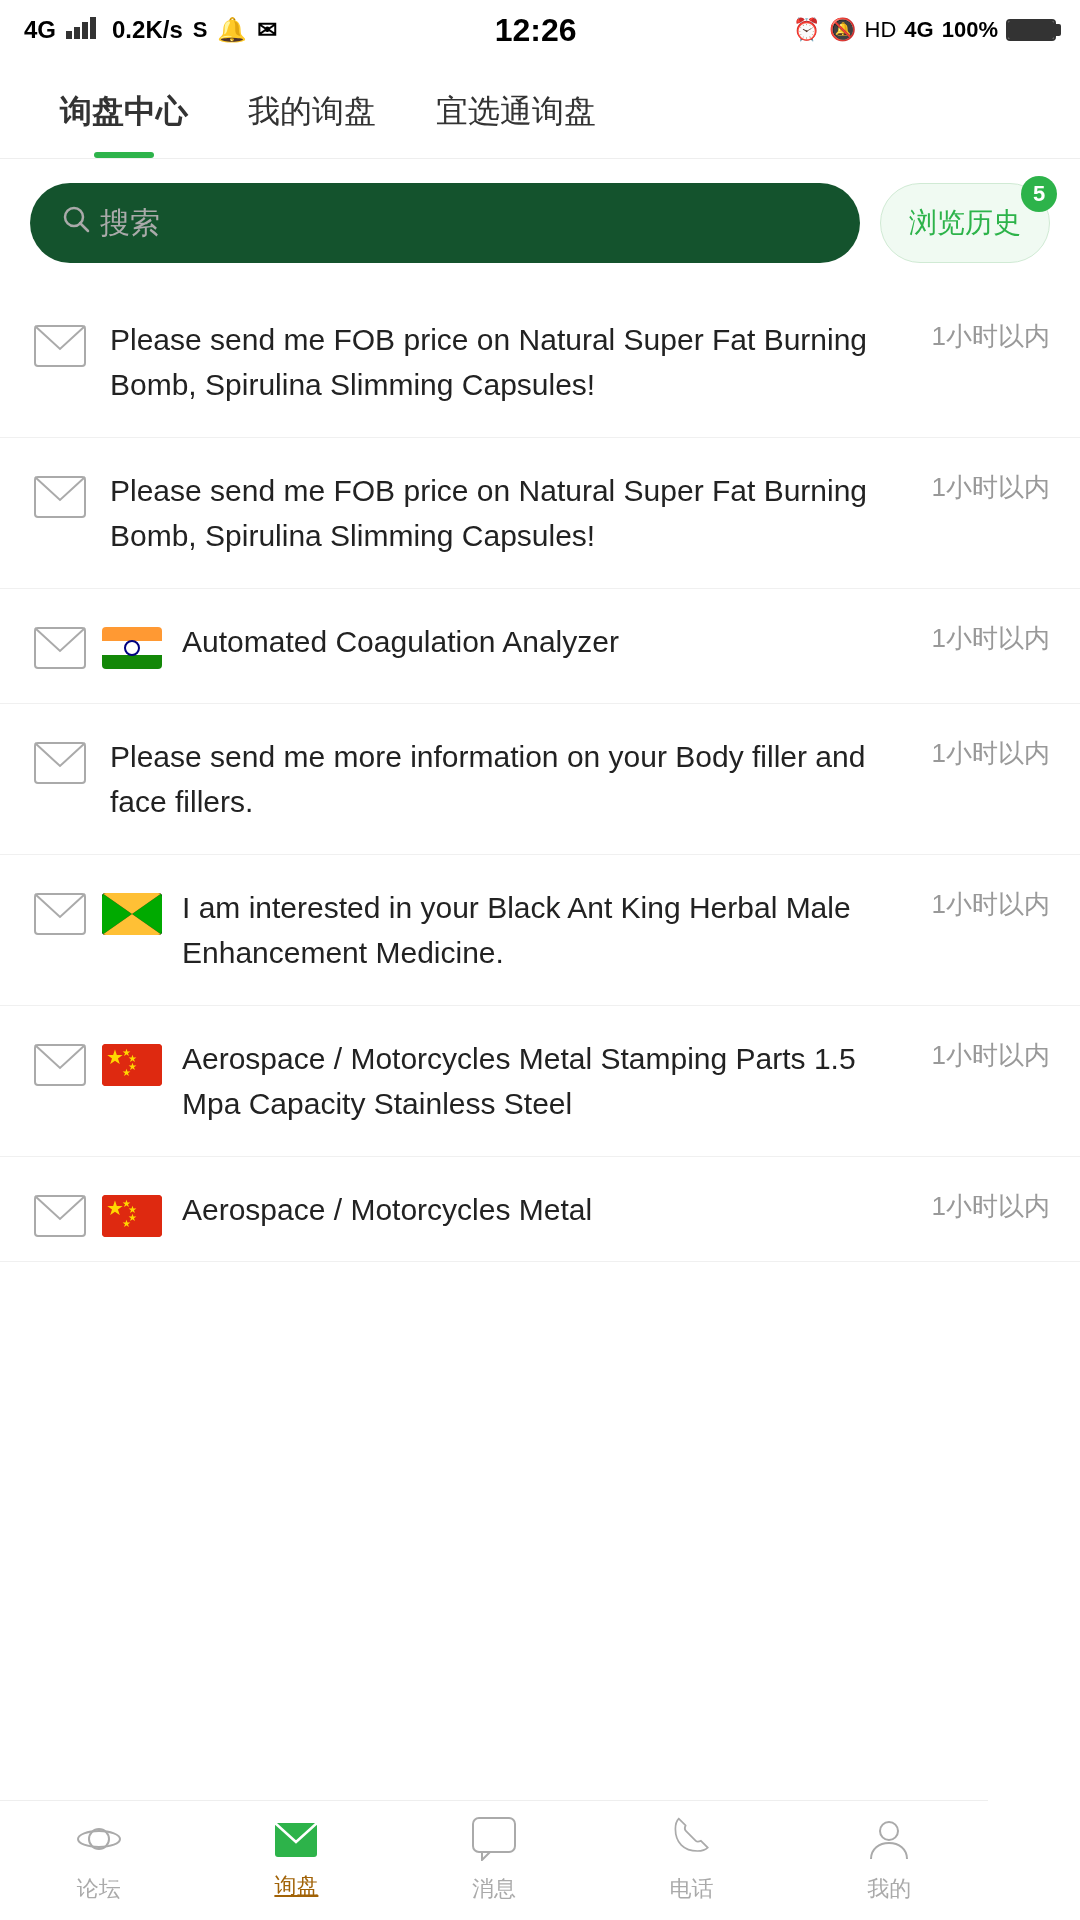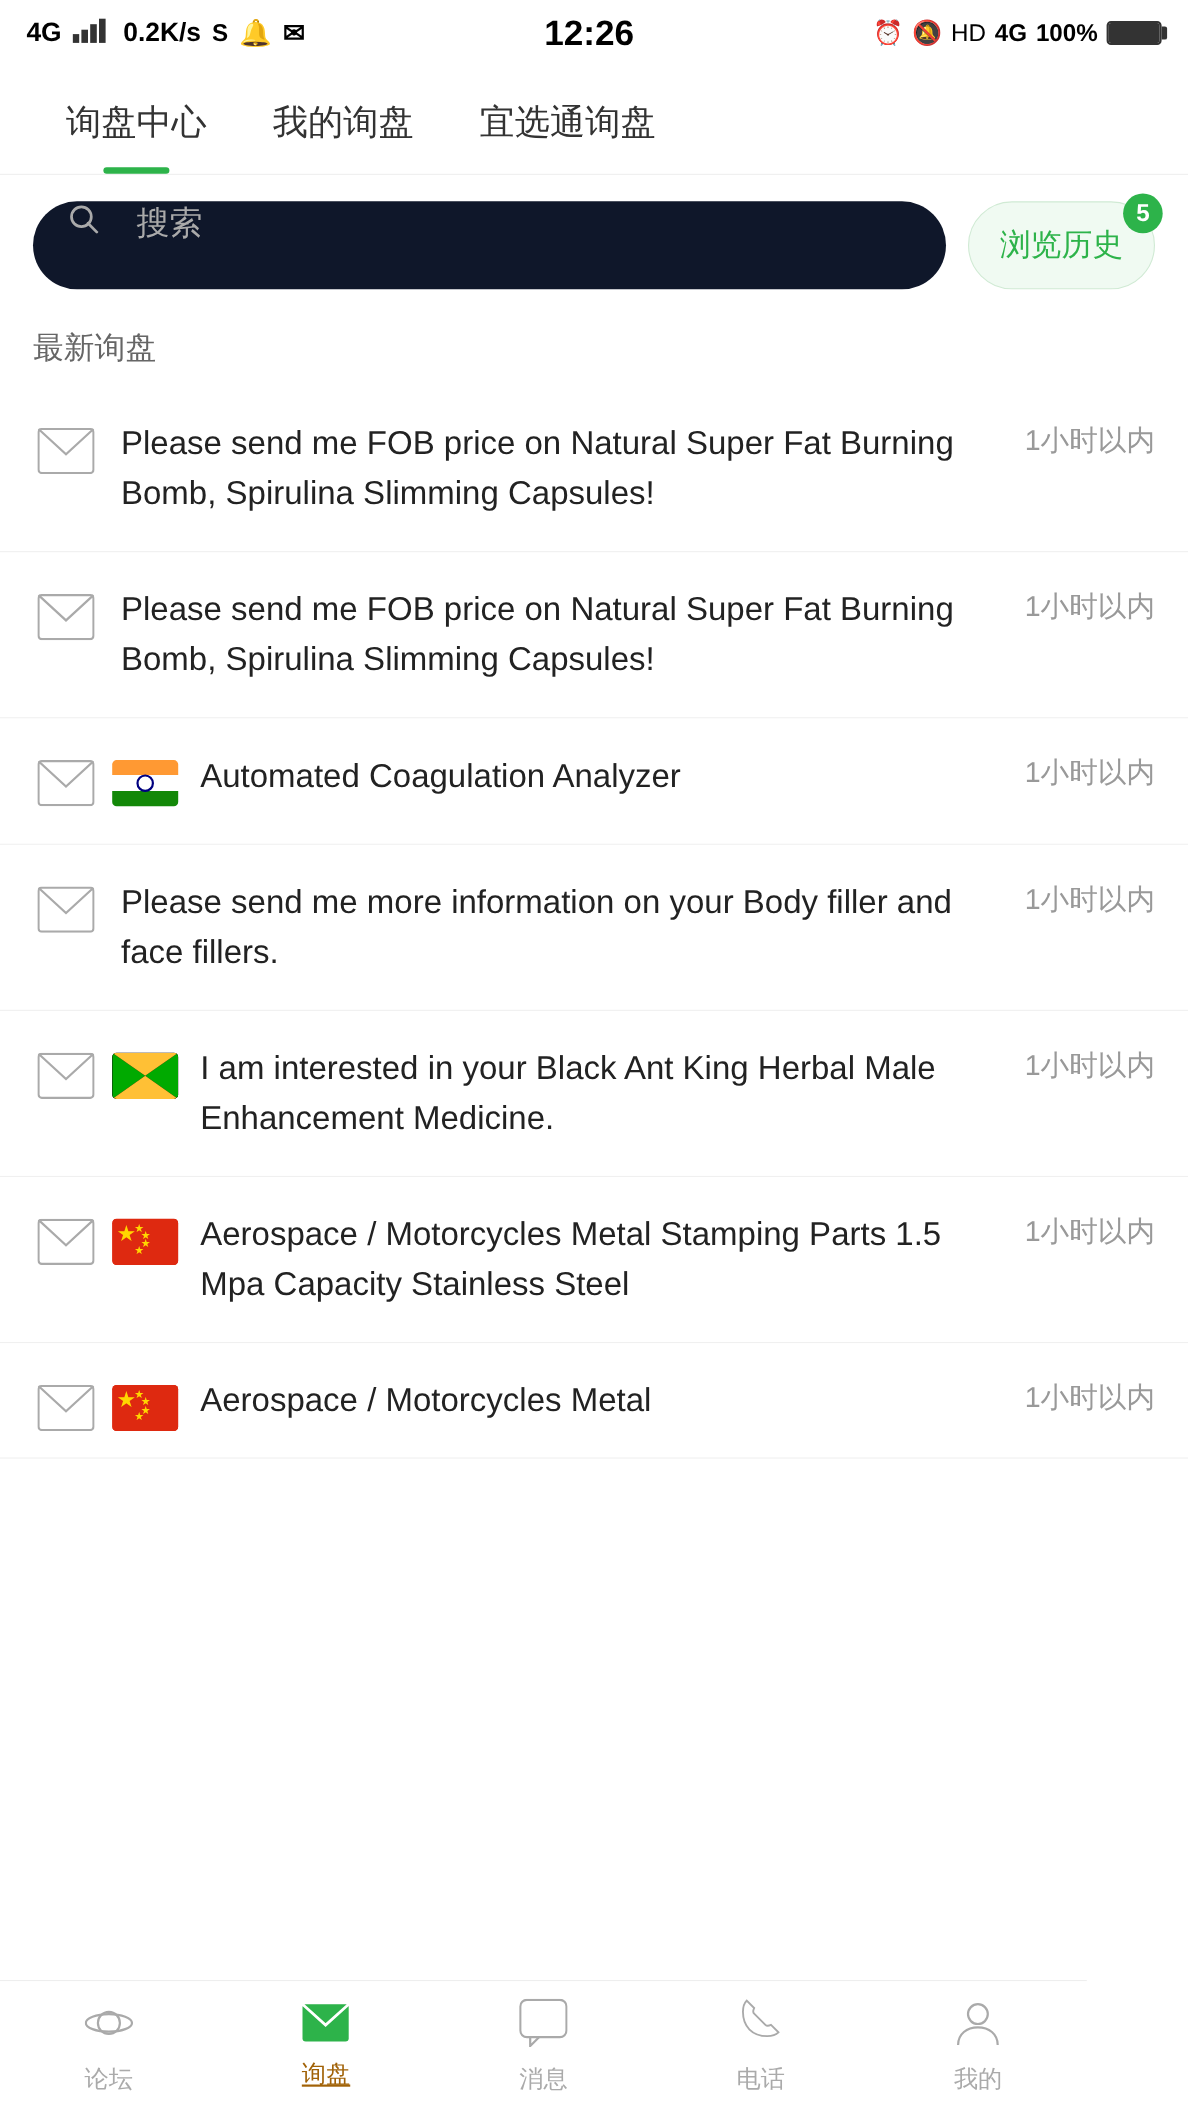"询盘中心" .tab-item.active { font-weight: 400 -> 700 }
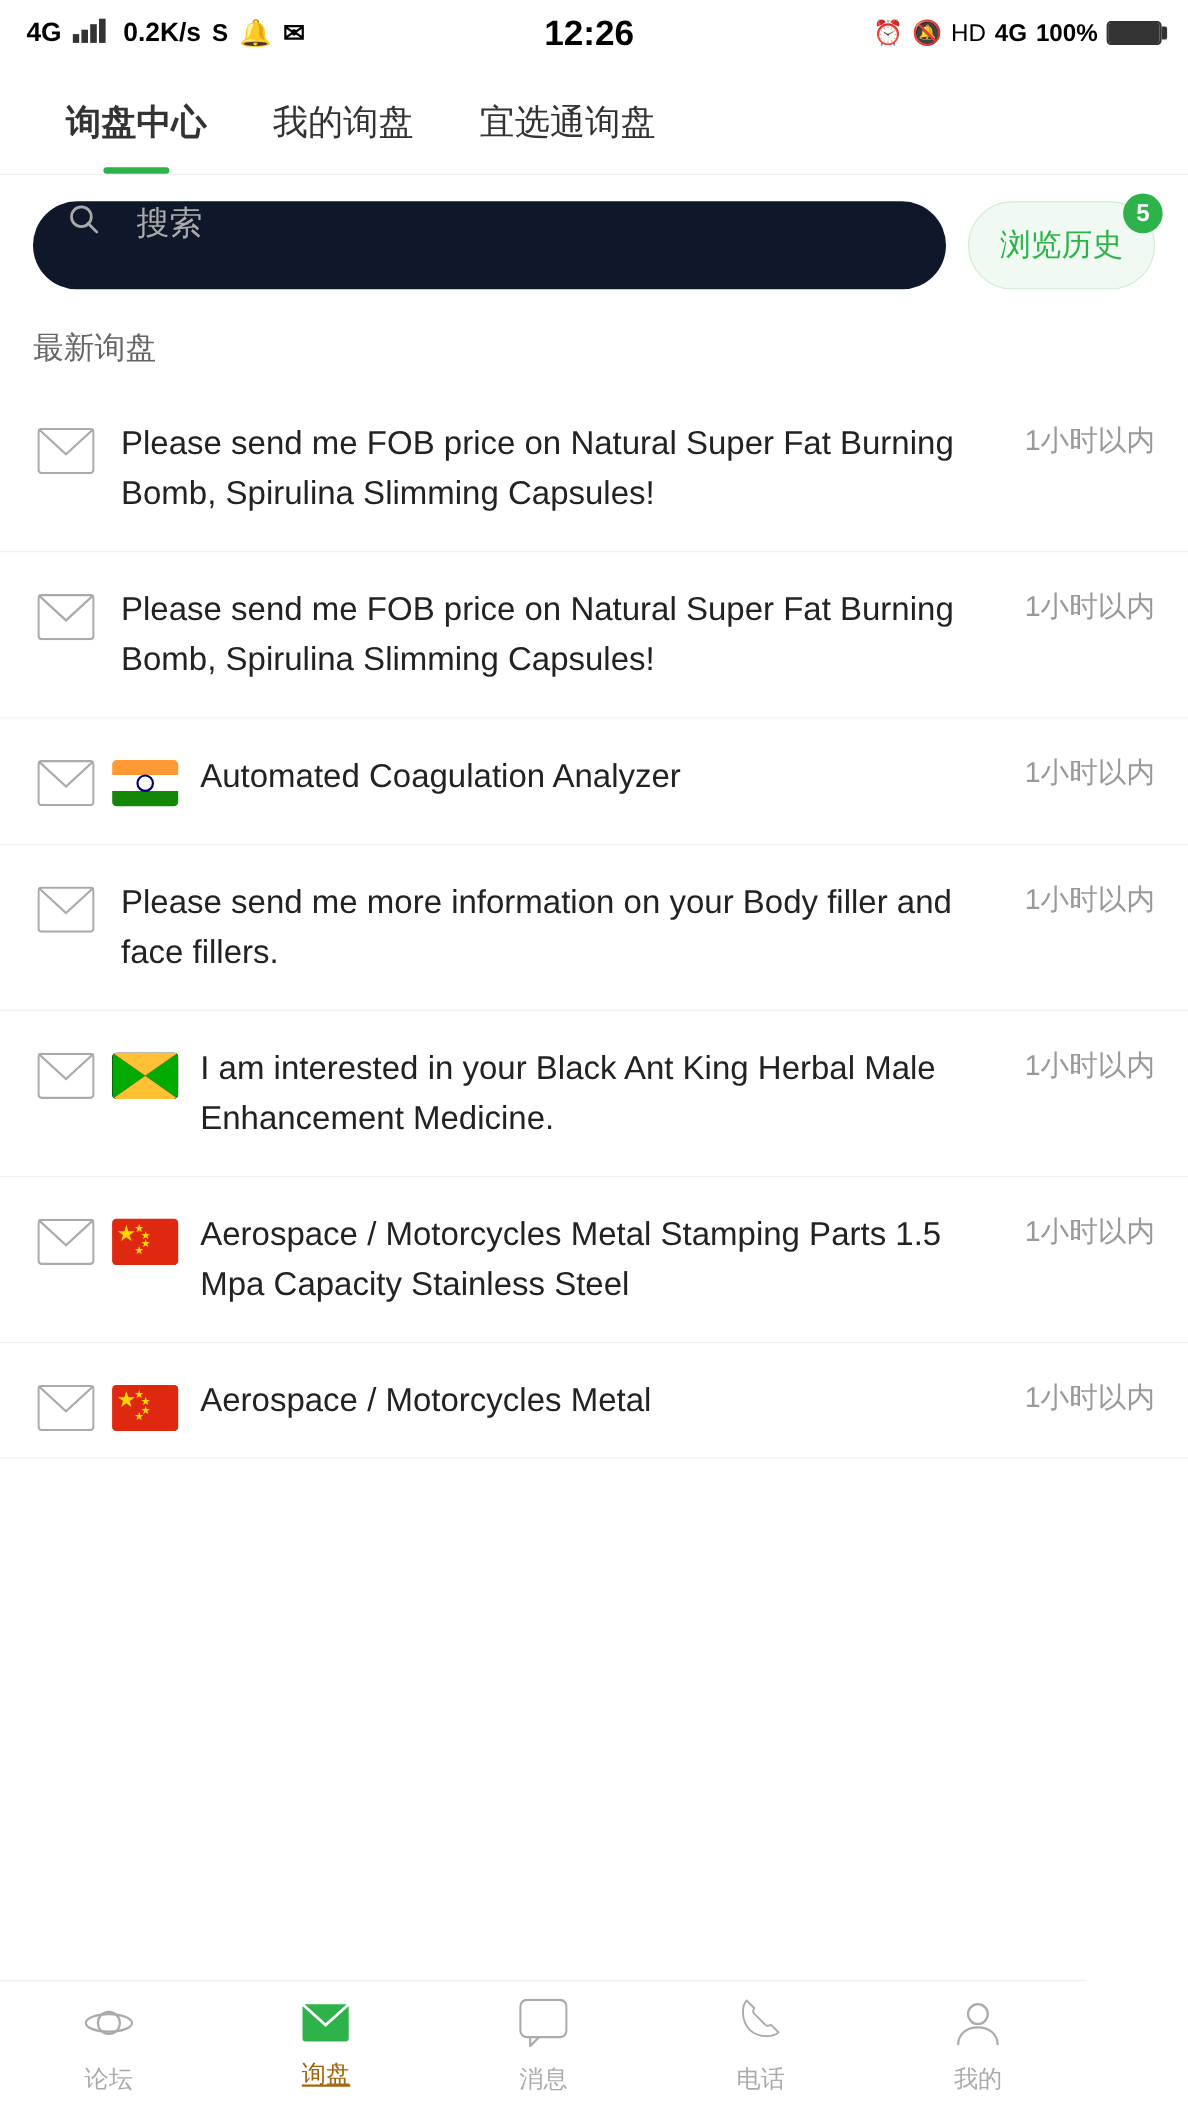"搜索" .search-box { align-items: none -> center; background: #0f172a -> #14532d; gap: 32px -> 8px }
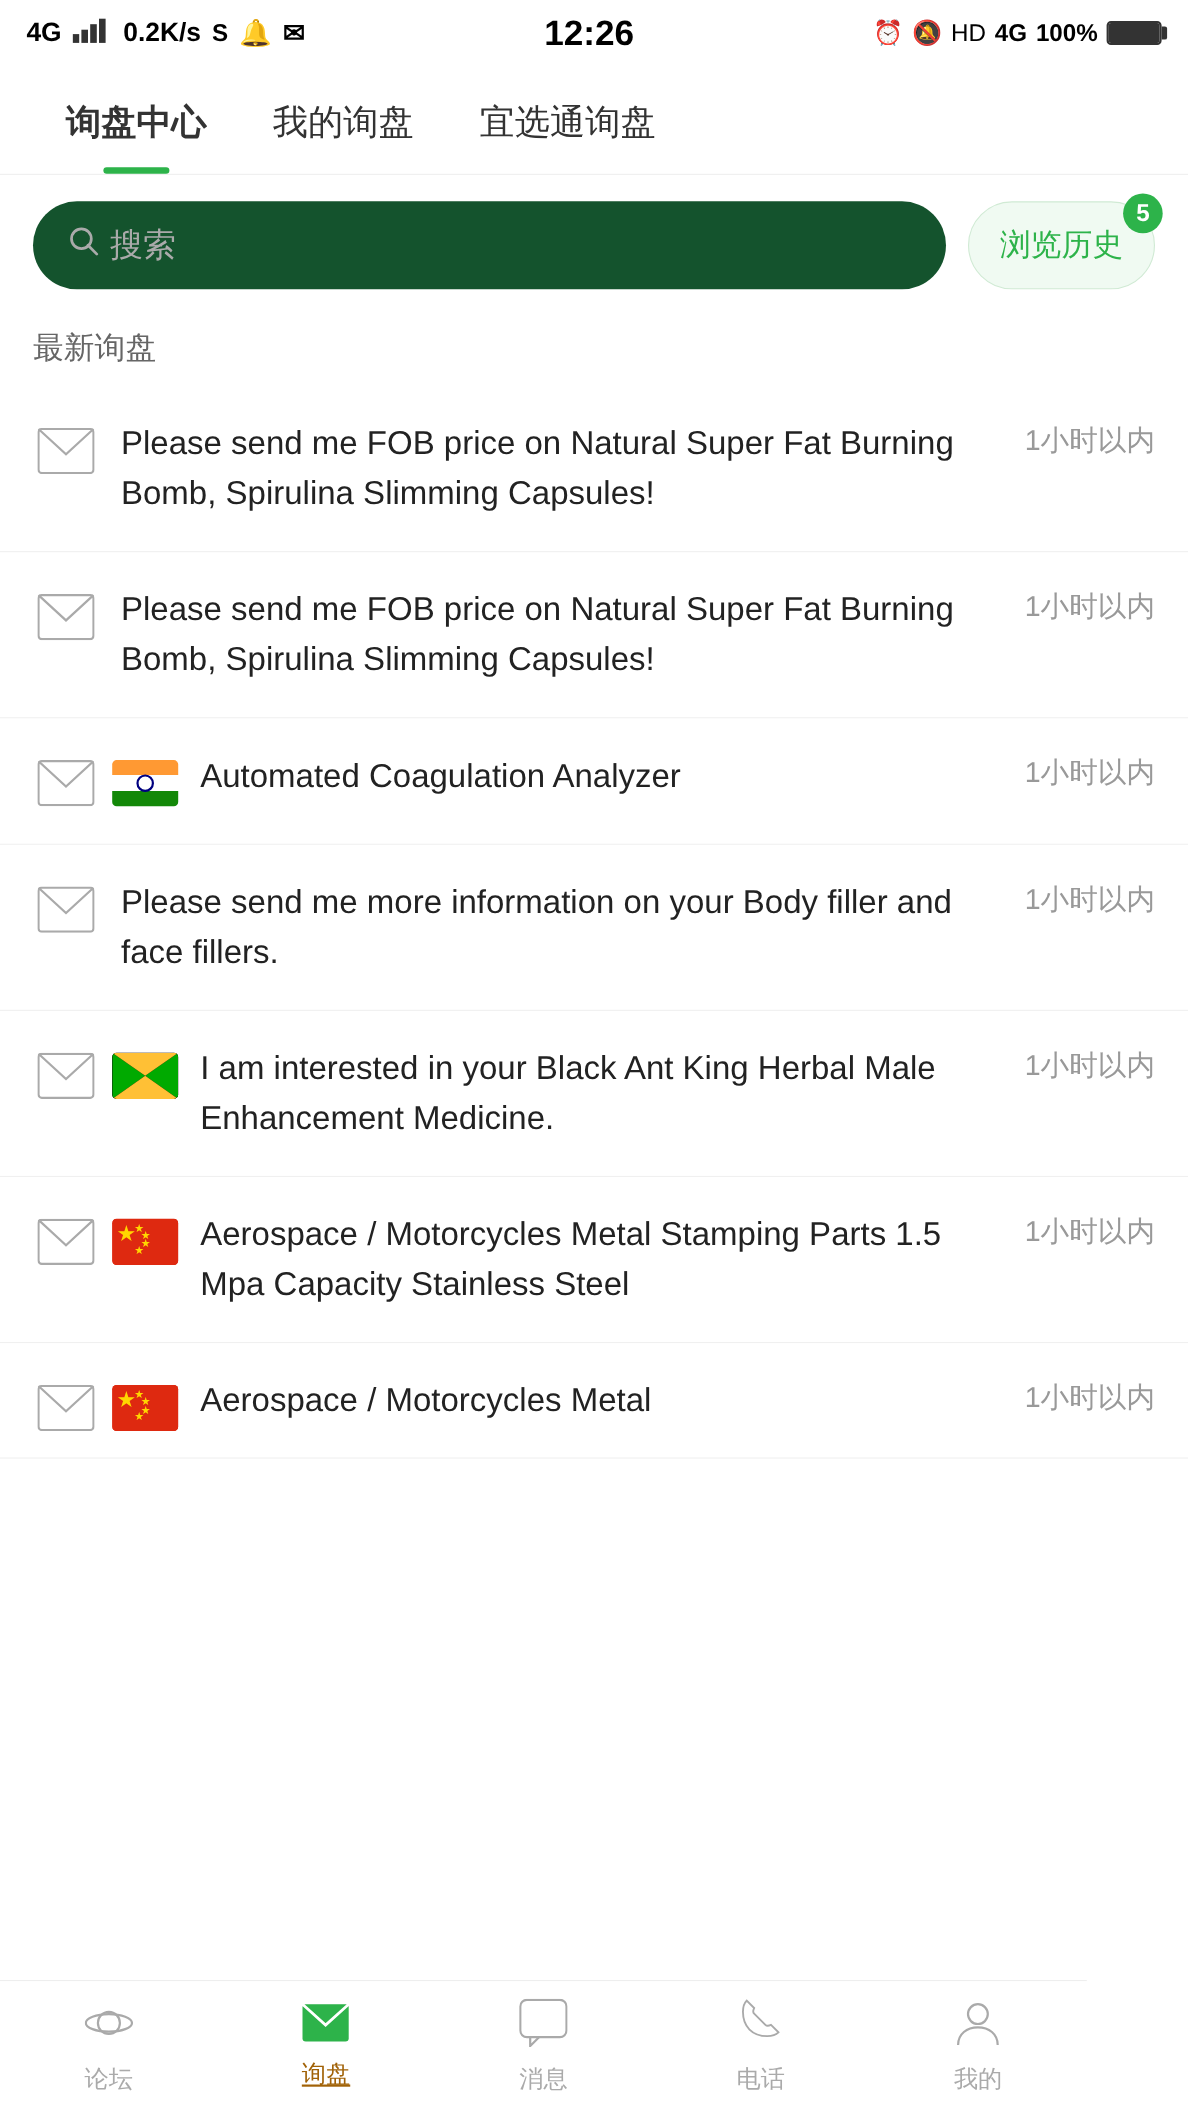"最新询盘" div.section-title { html: <div>最新询盘</div> -> none }
